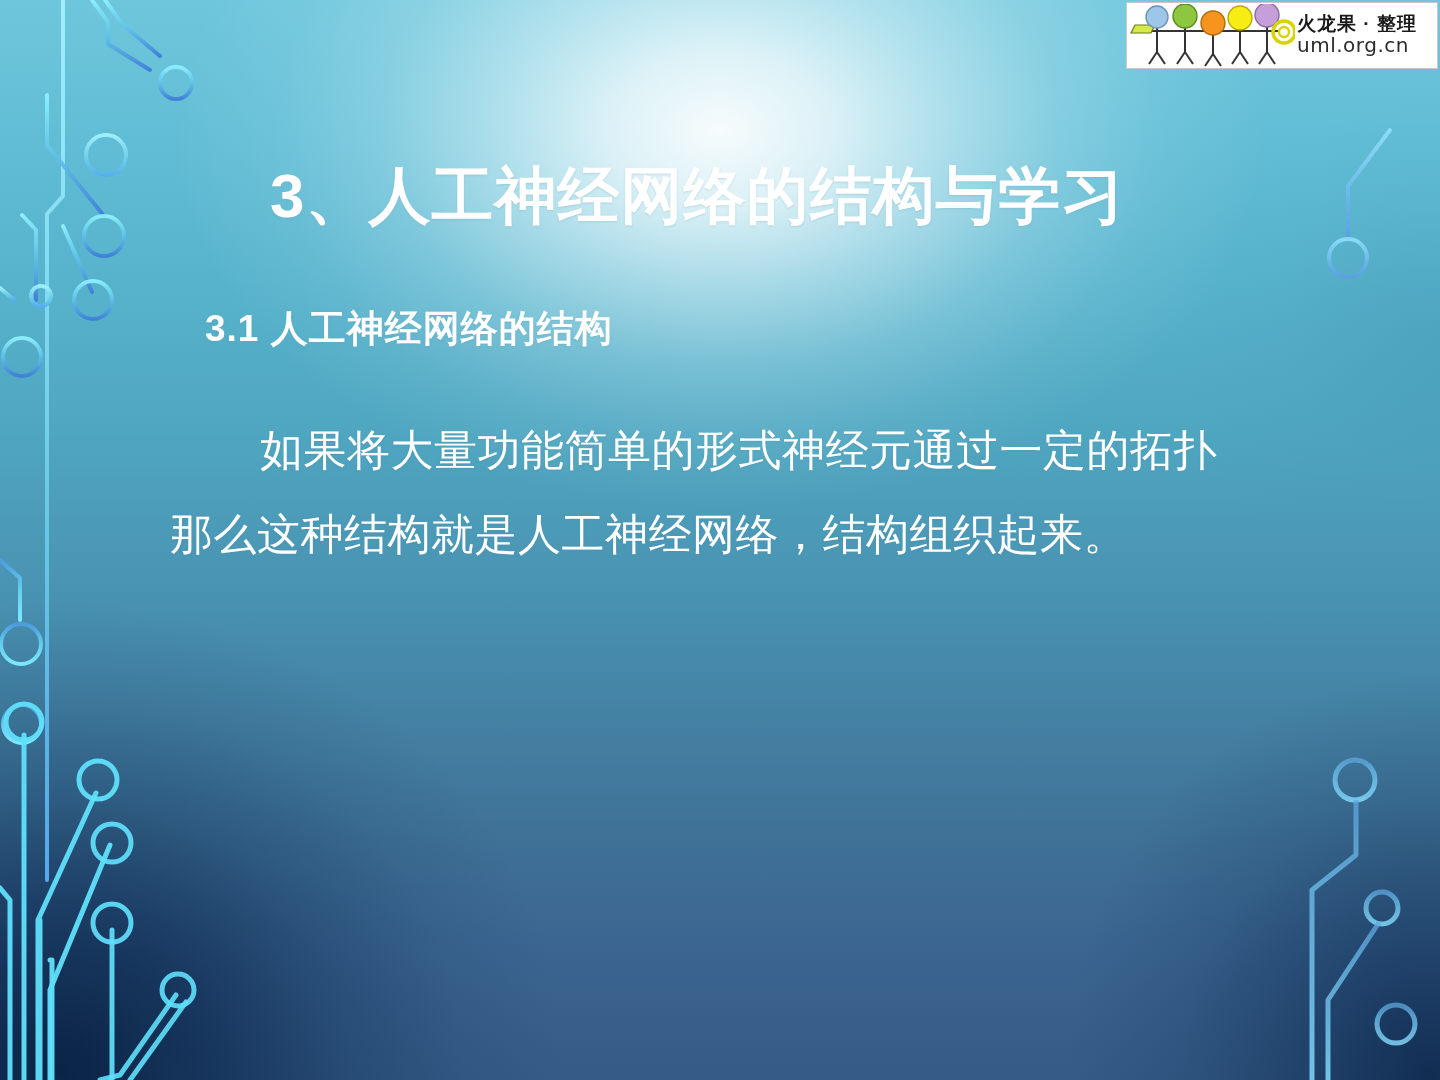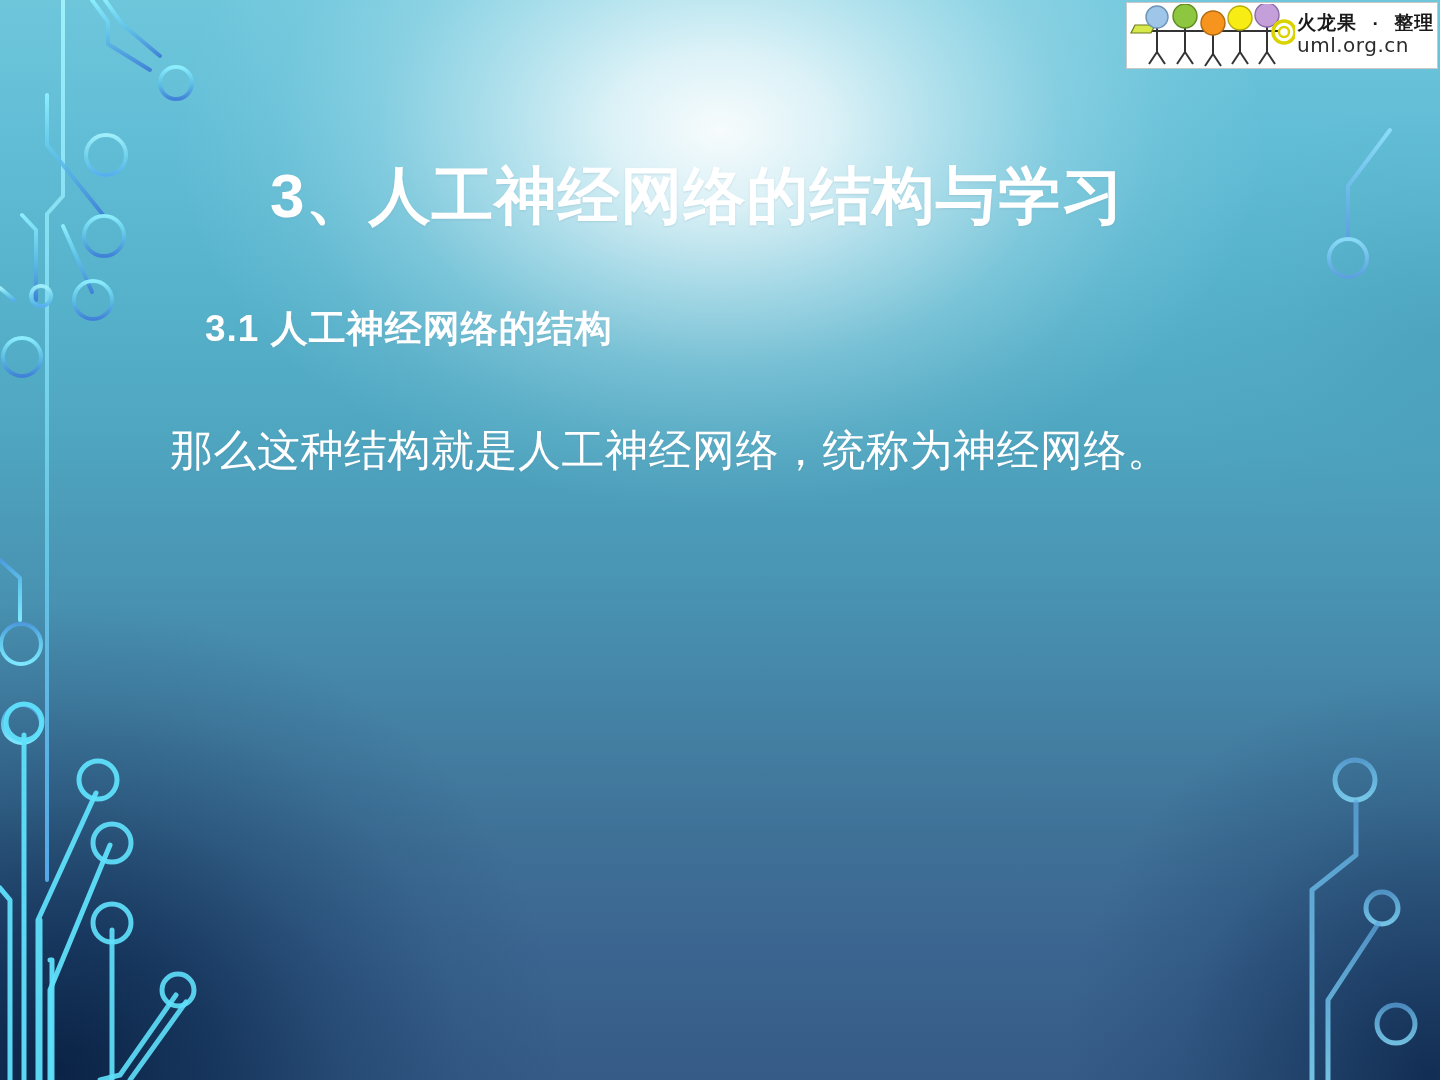"火龙果 · 整理" #logo-title { font-family: Liberation Mono, monospace -> Liberation Sans, sans-serif }
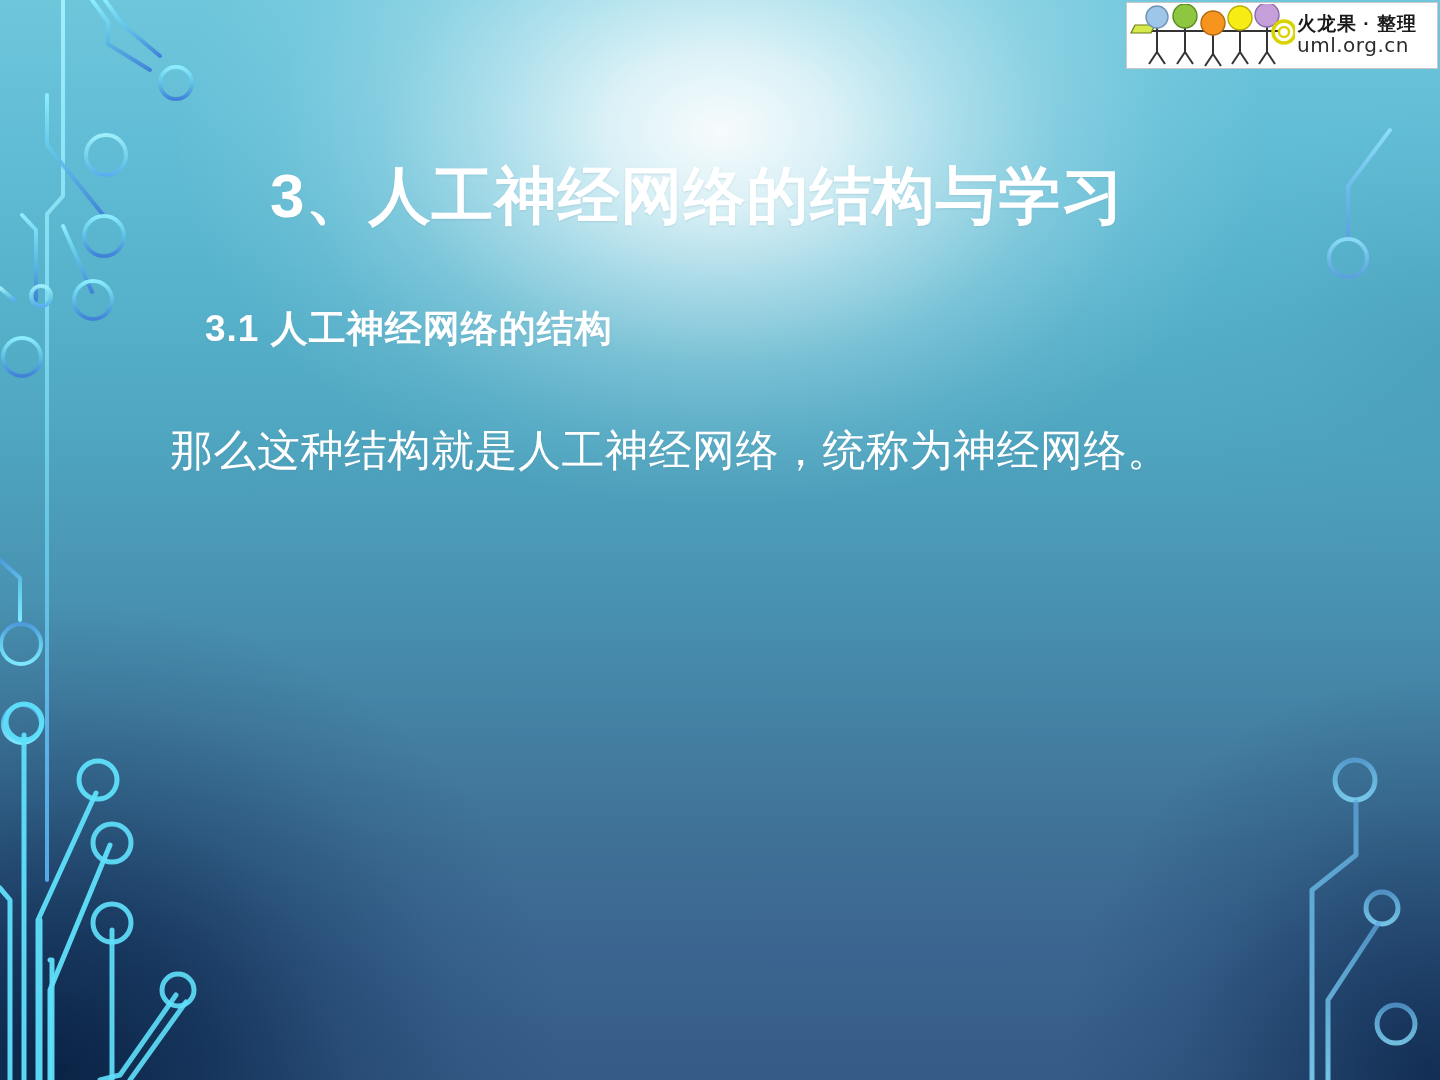"如果将大量功能简单的形式神经元通过一定的拓扑" span.ln { html: none -> <span>如果将大量功能简单的形式神经元通过一定的拓扑</span> }
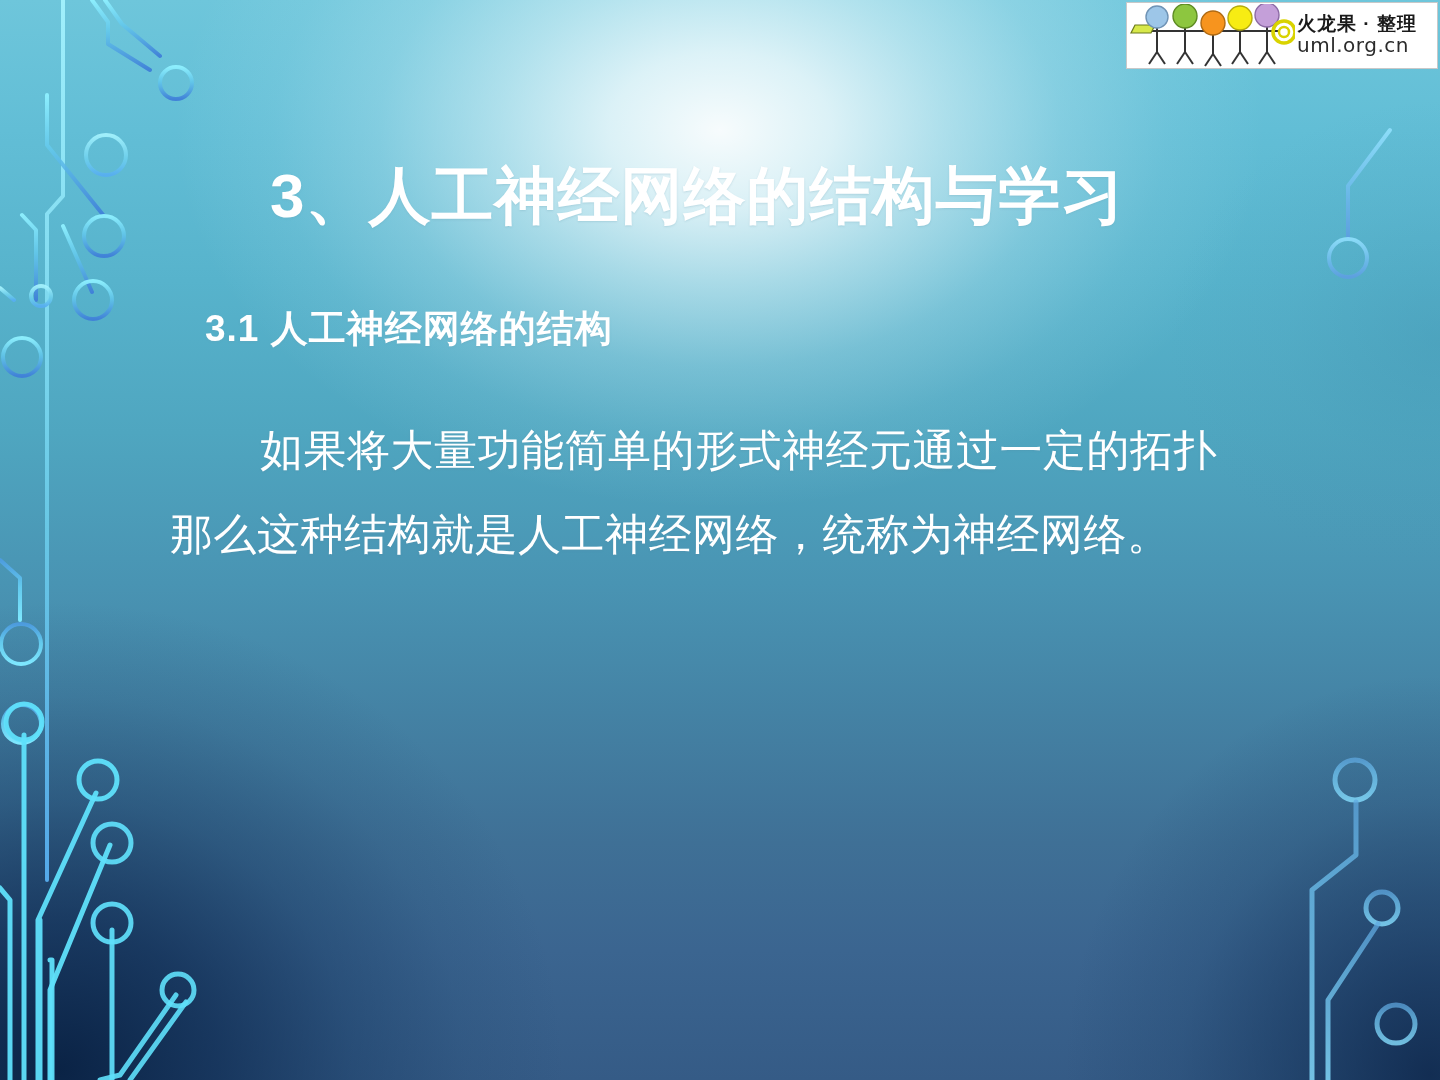"那么这种结构就是人工神经网络，统称为神经网络。" span.ln { text: 统称为神经网络 -> 结构组织起来 }
